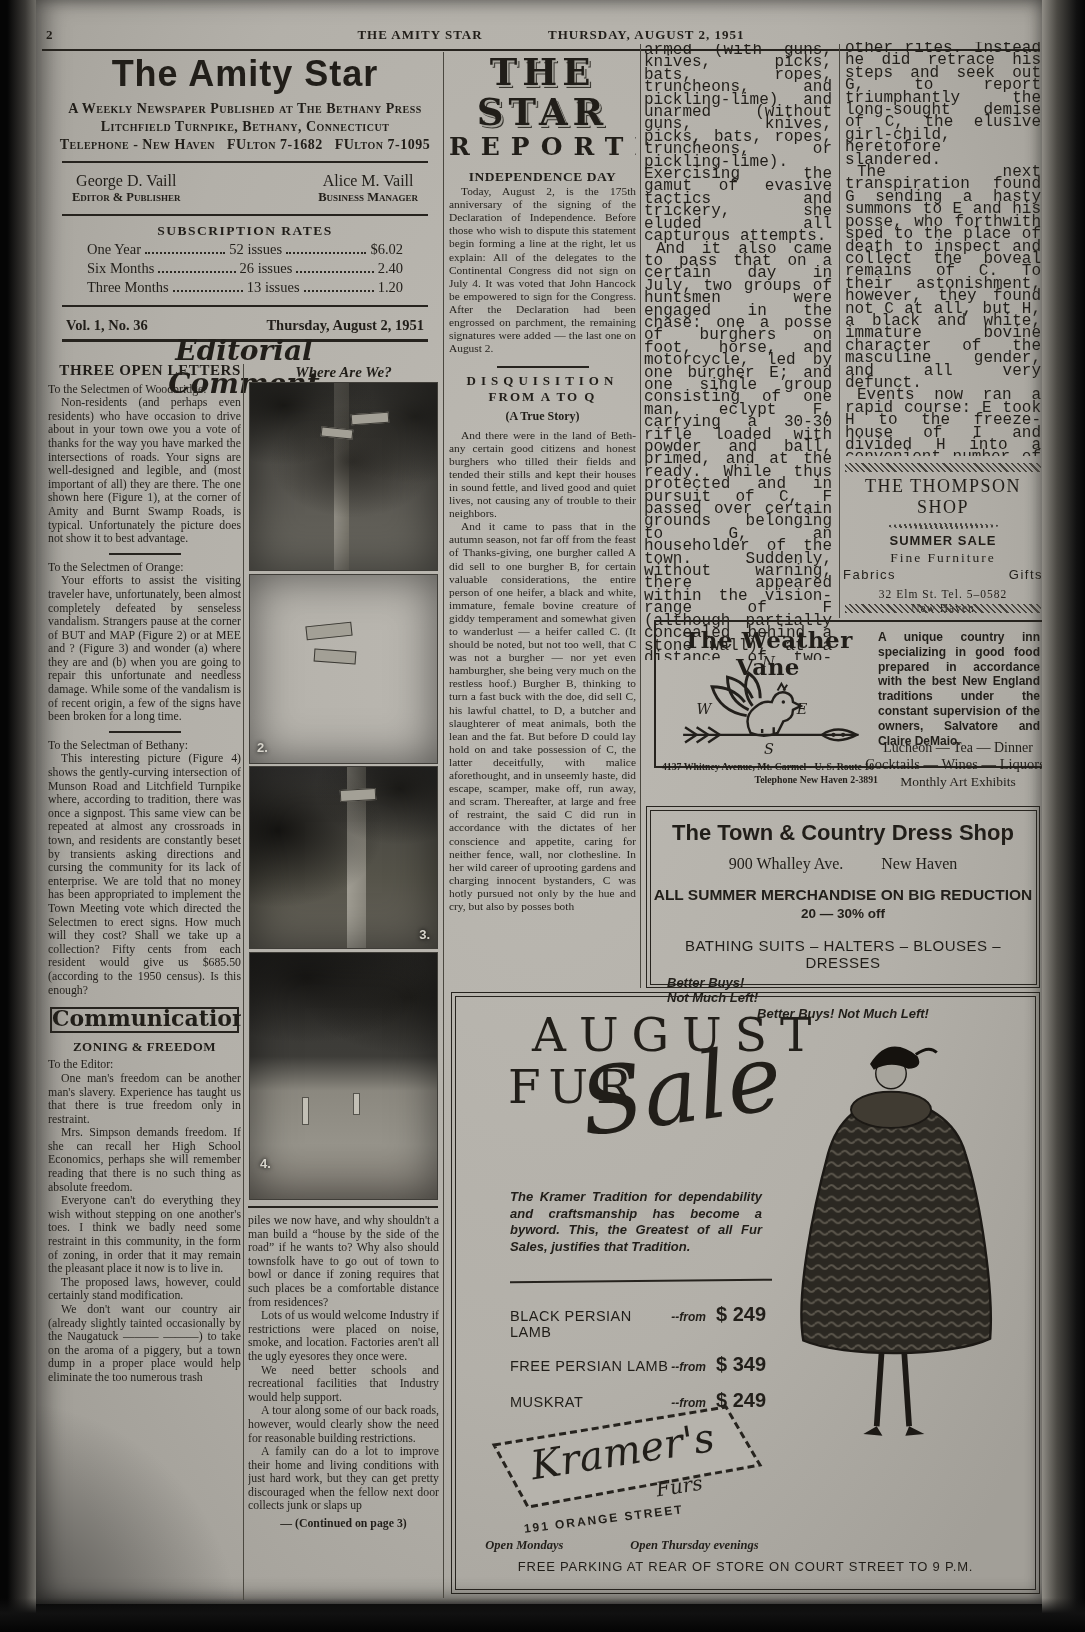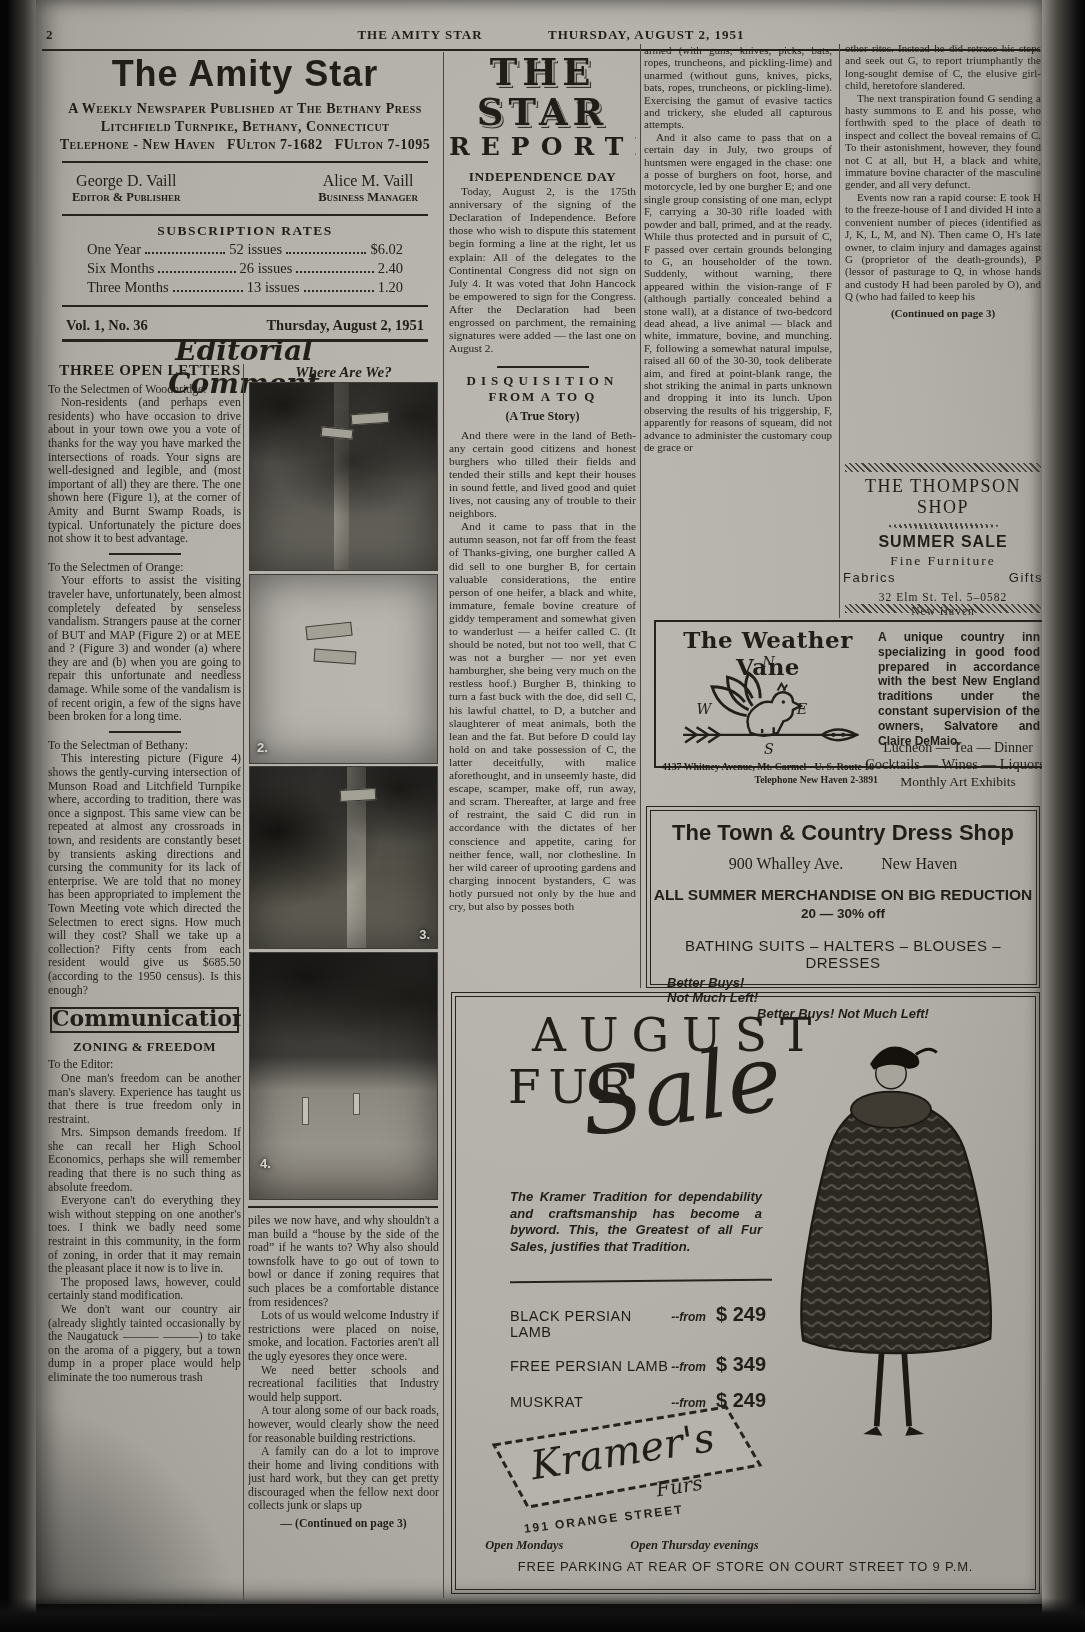"armed (with guns, knives, picks," .st2 { font-family: none -> Liberation Mono, monospace; font-size: 11px -> 16px }
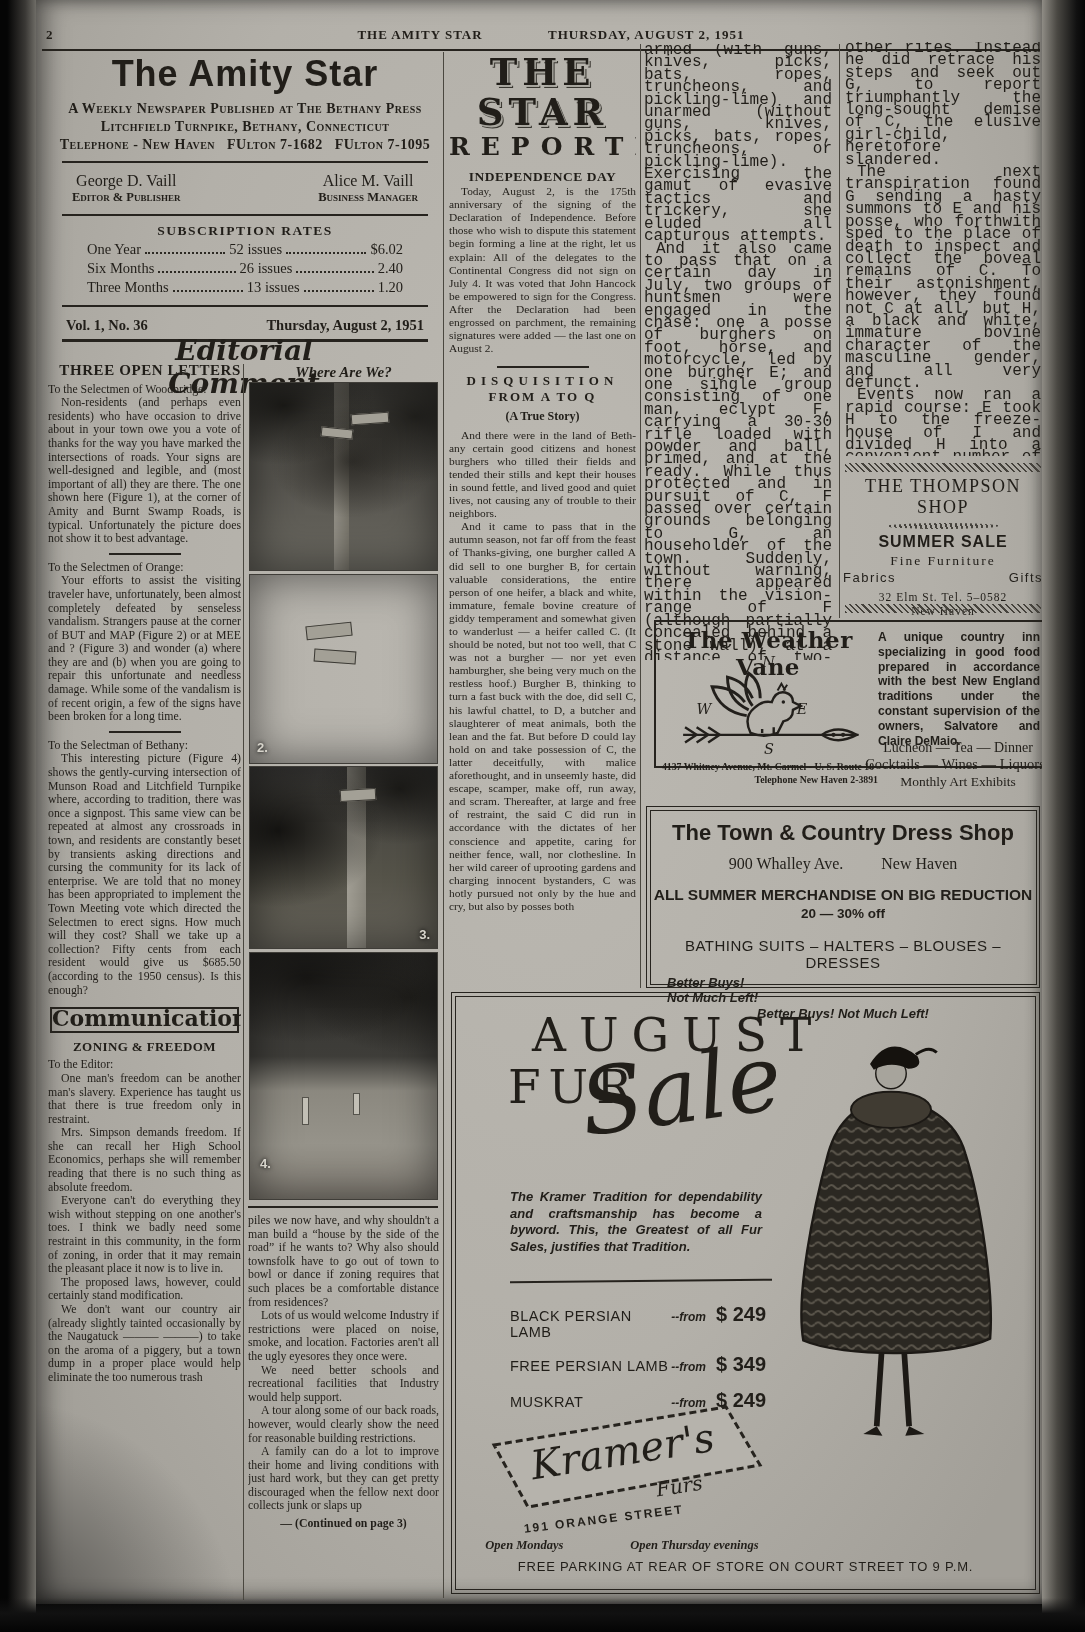"SUMMER SALE" .th-sale { font-size: 16px -> 13px }
